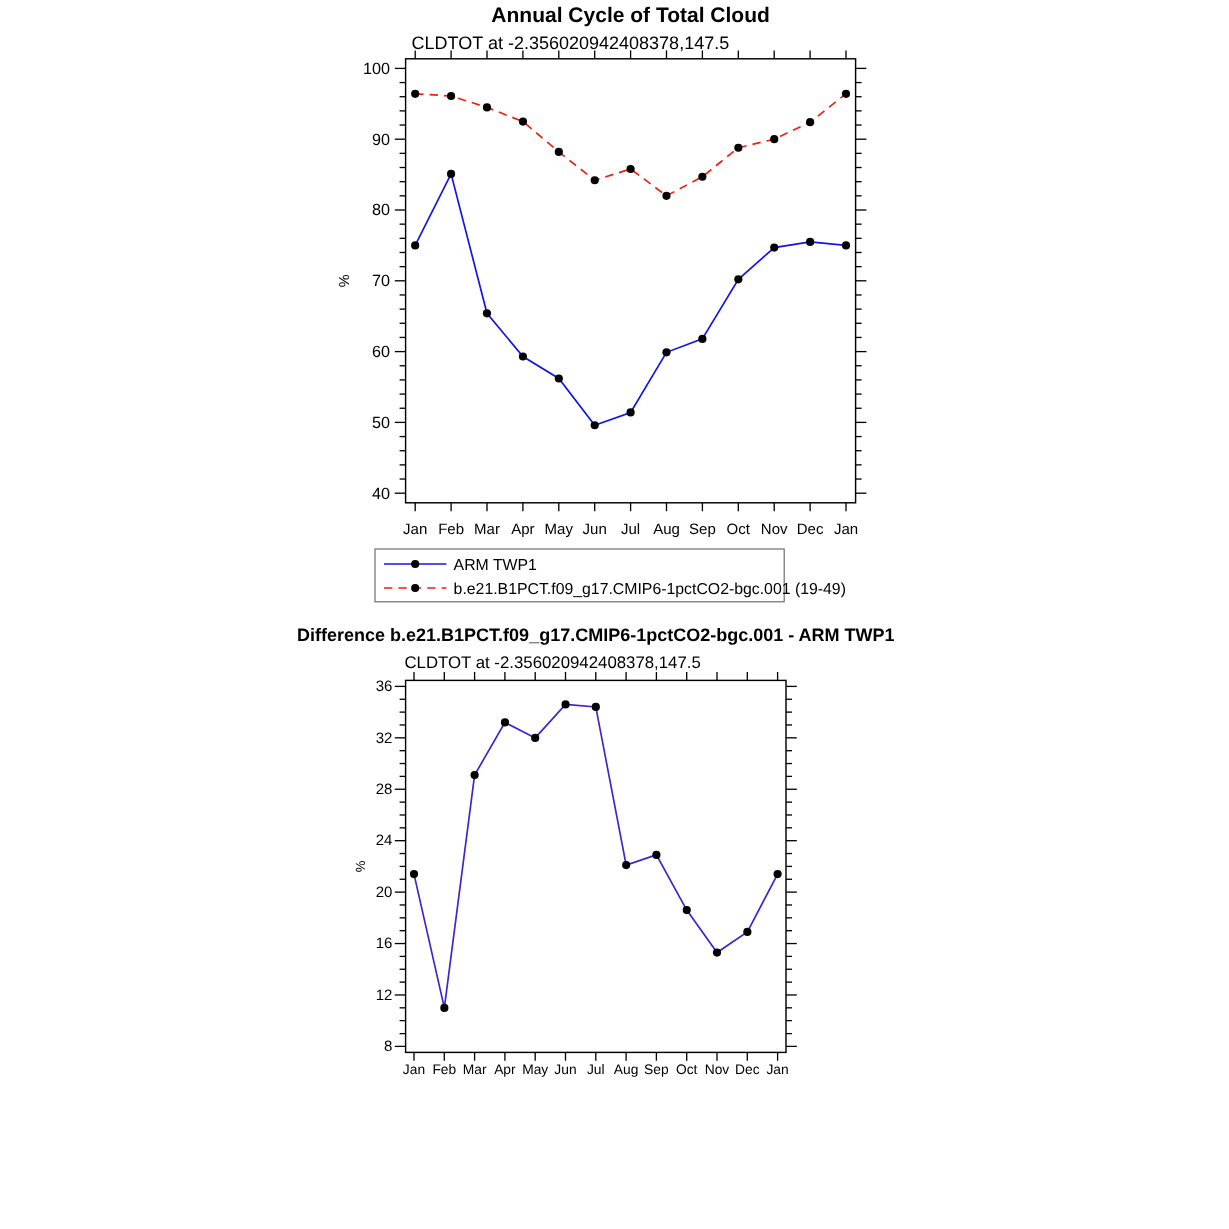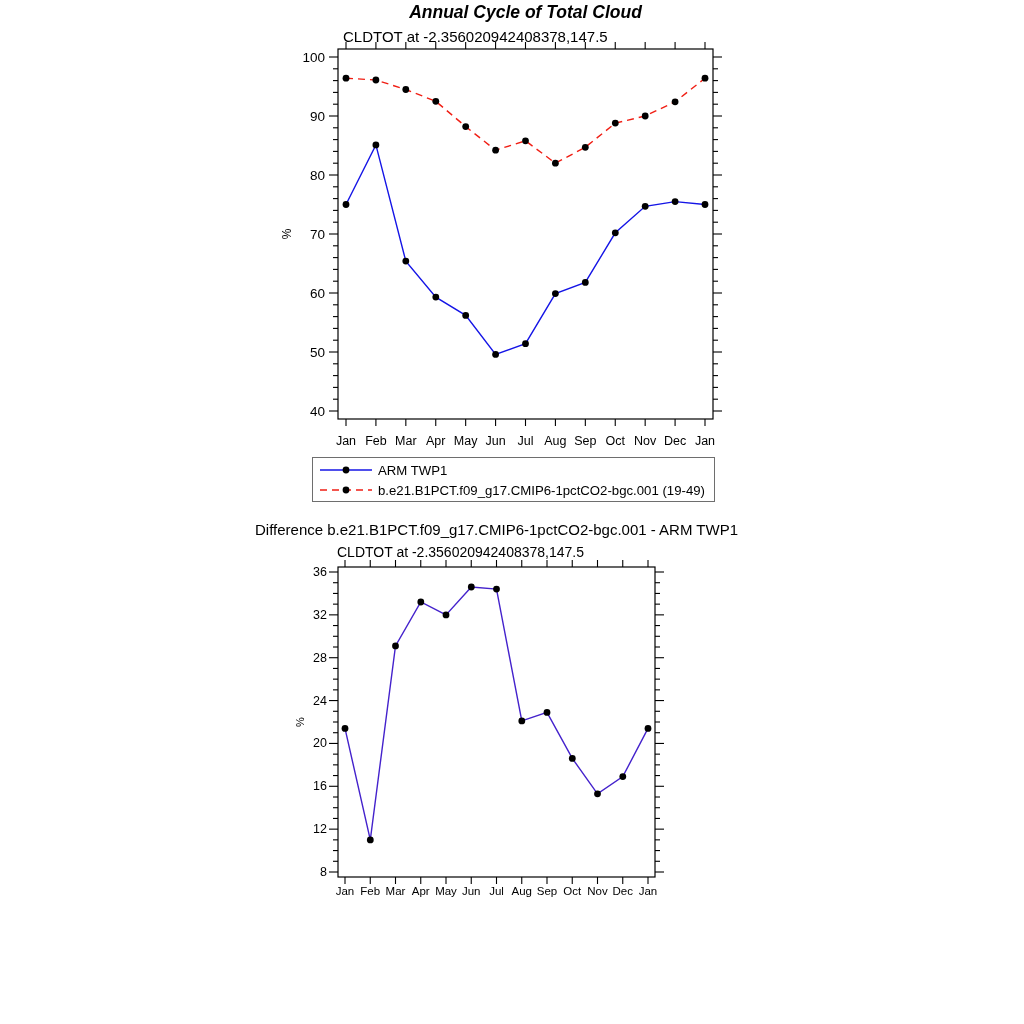"Annual Cycle of Total Cloud" .t-main { font-style: italic -> none }
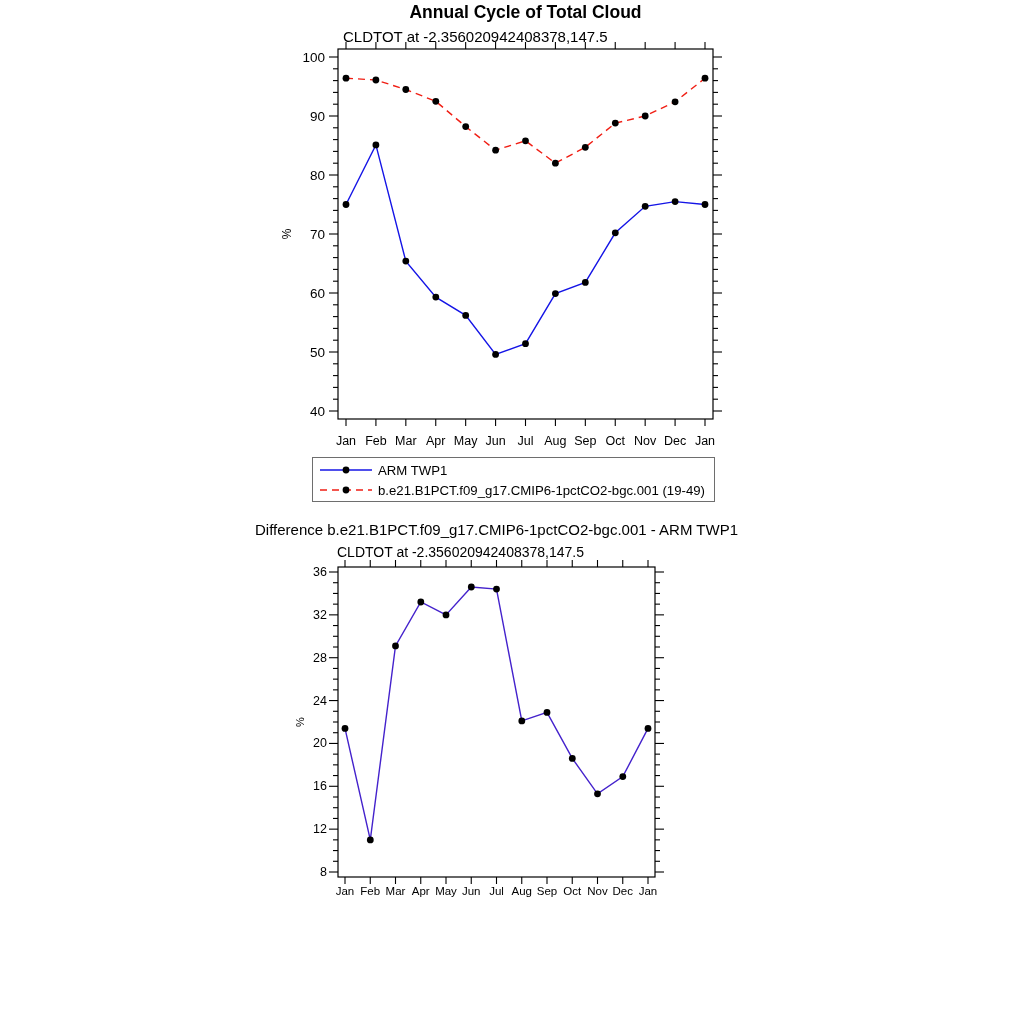"ARM TWP1" .legend-box { width: 403px -> 342px }
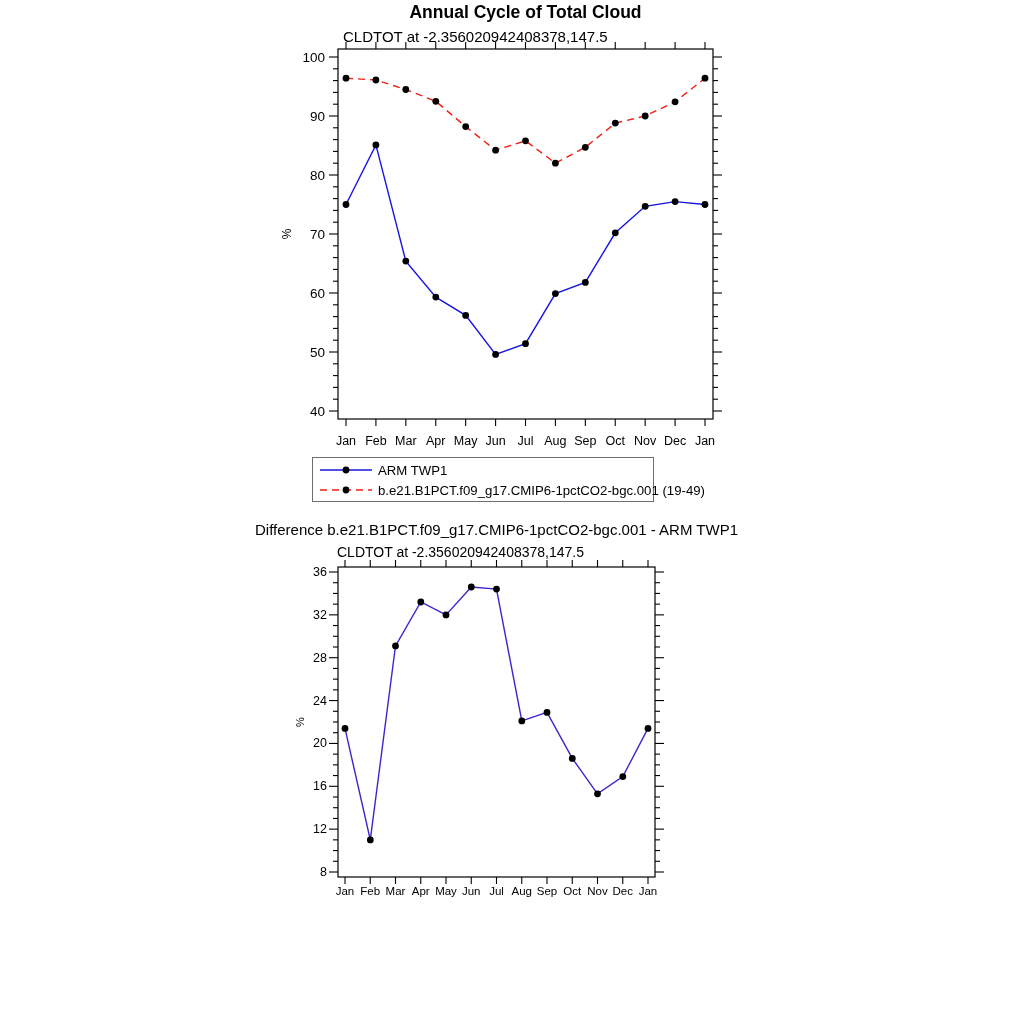"Difference" .t-main2 { font-weight: normal -> bold }
